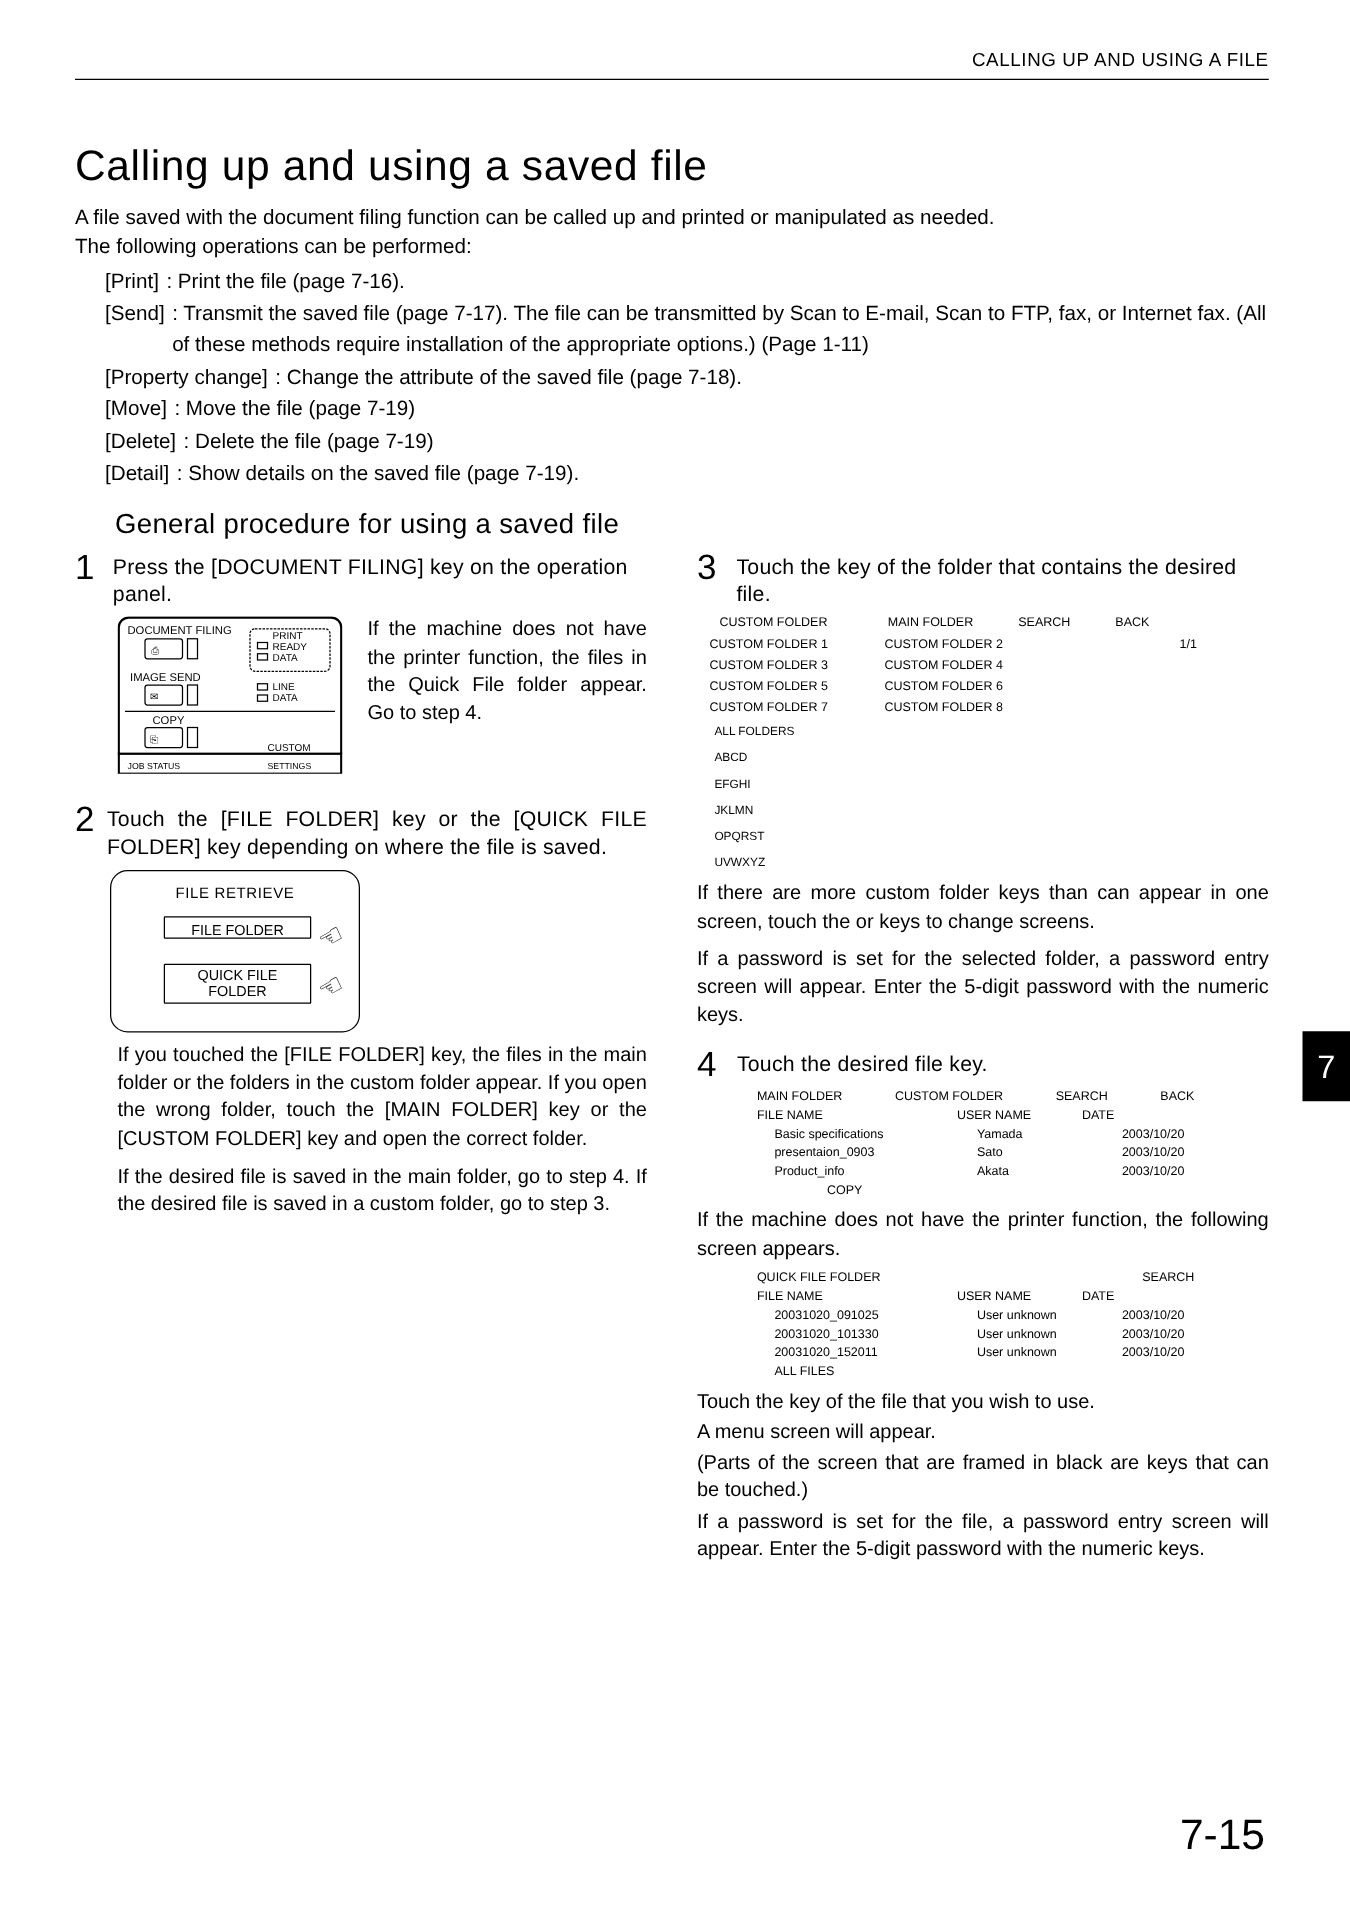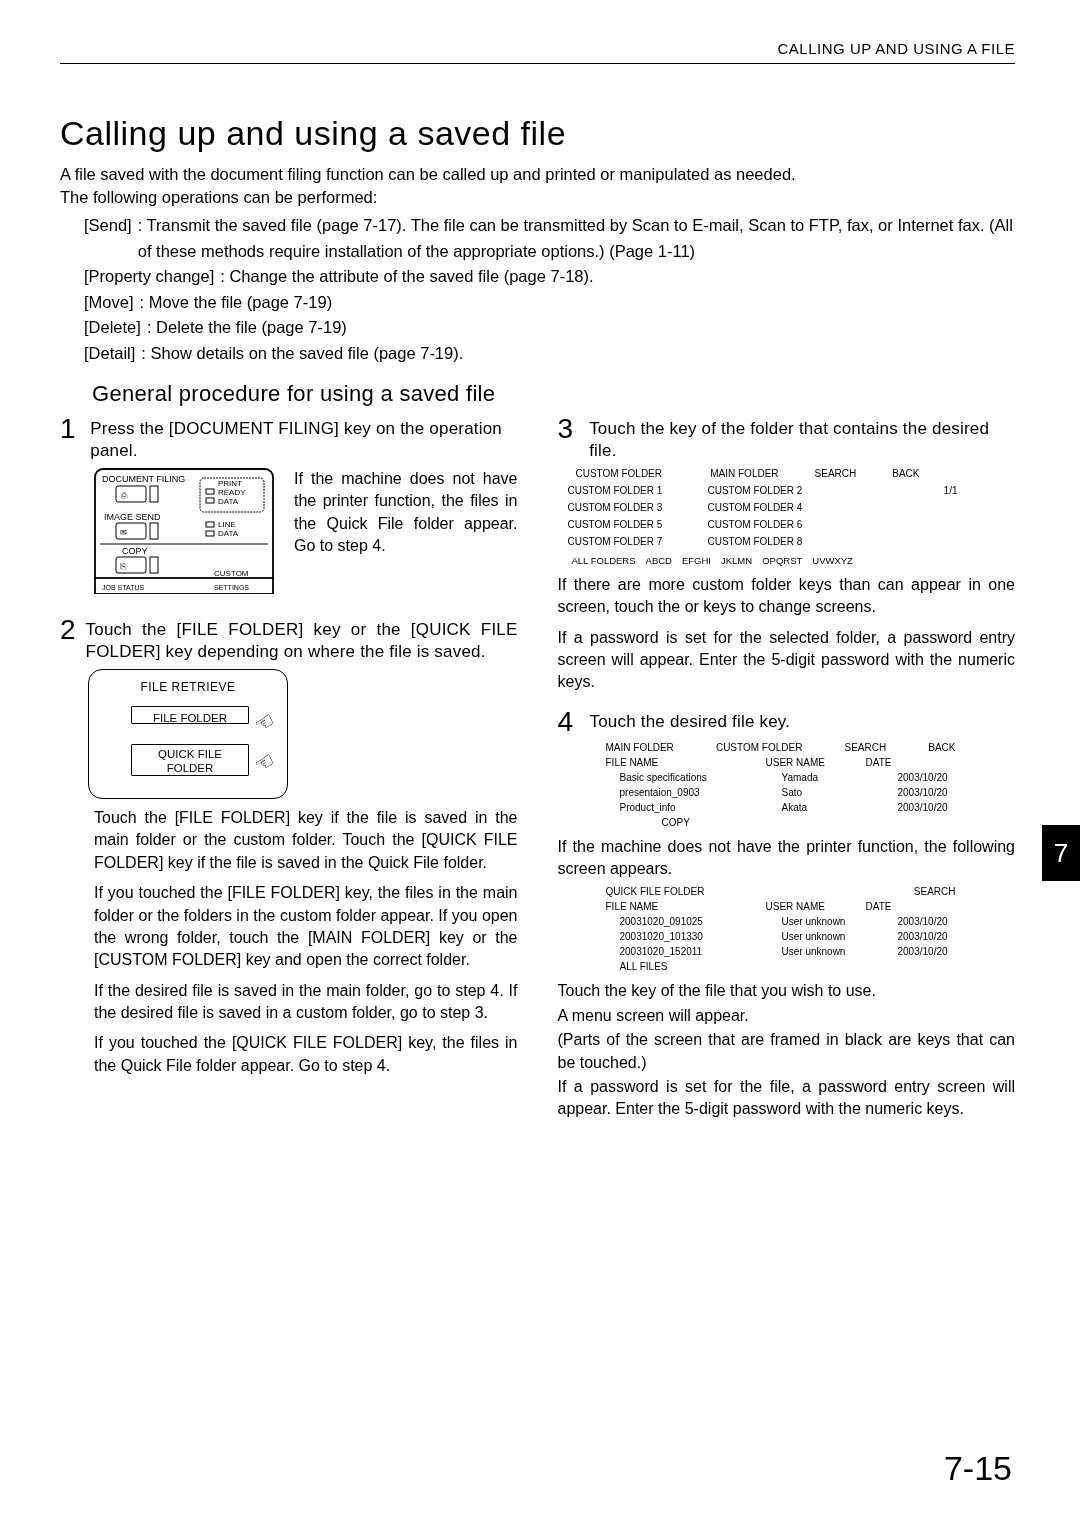"[Print]" div.bullet { html: none -> <div> <span>[Print]</span> <span> : Print the file (page 7-16).</span> </div> }
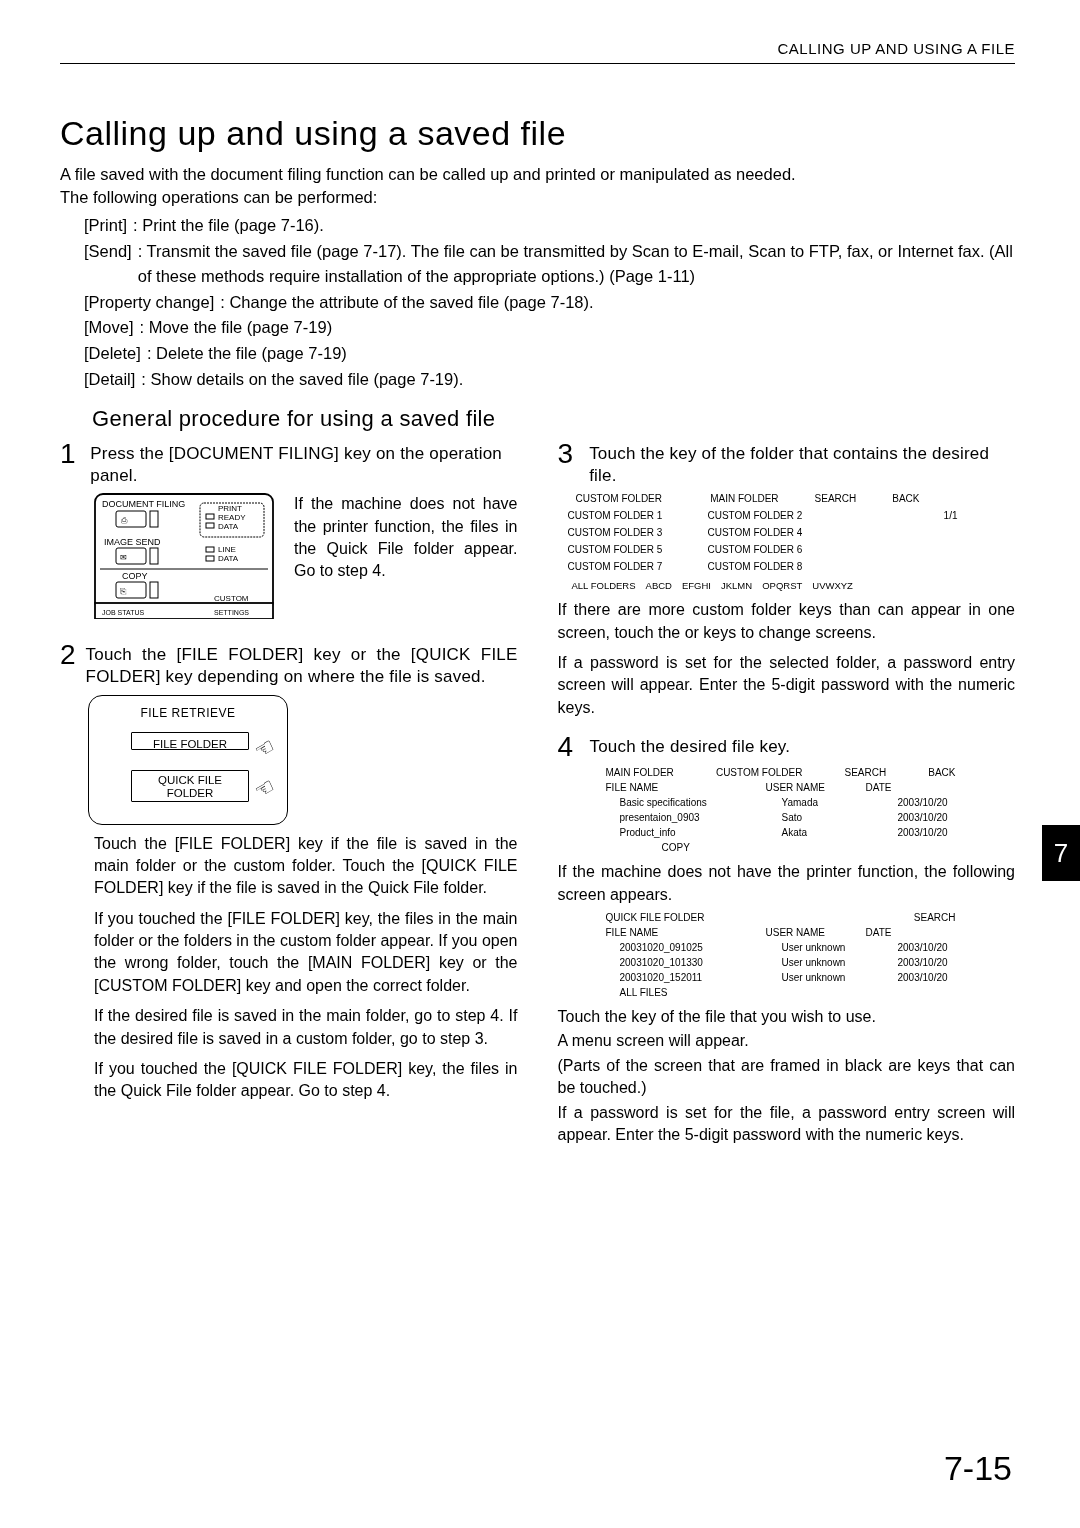"ALL FOLDERS" .screen .alpha { flex-direction: none -> column }
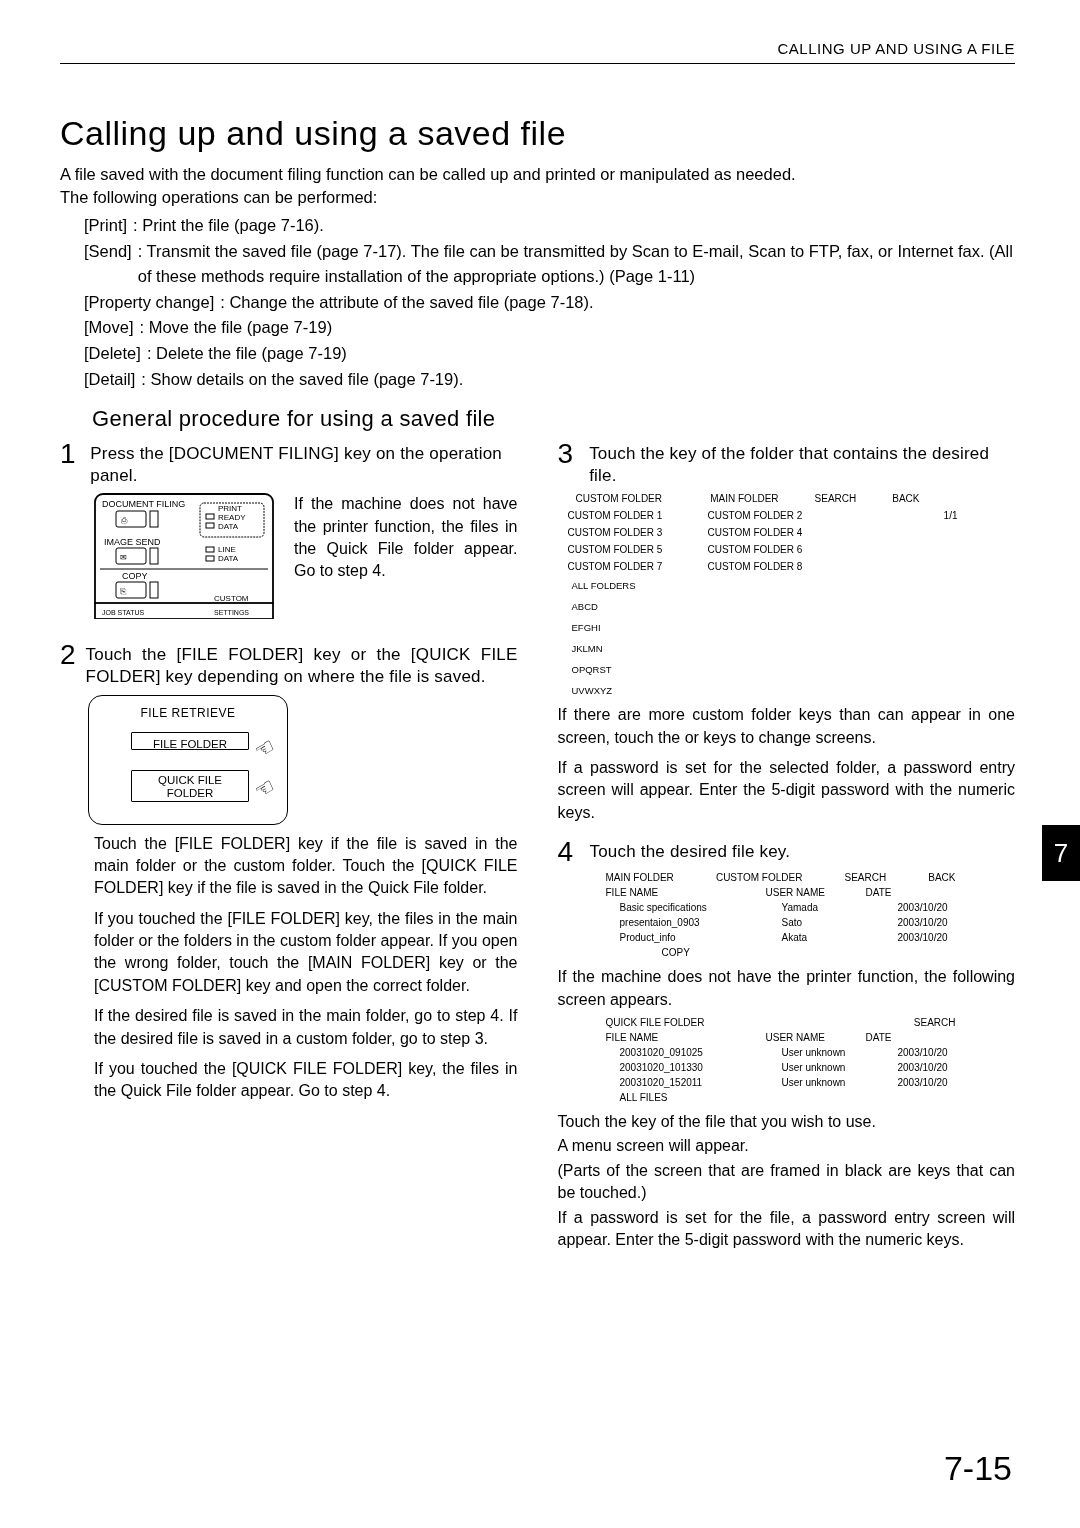"Touch the [FILE FOLDER] key if" div.body-p { html: <div>Touch the [FILE FOLDER] key if the file is saved in the main folder or the custom folder. Touch the [QUICK FILE FOLDER] key if the file is saved in the Quick File folder.</div> -> none }
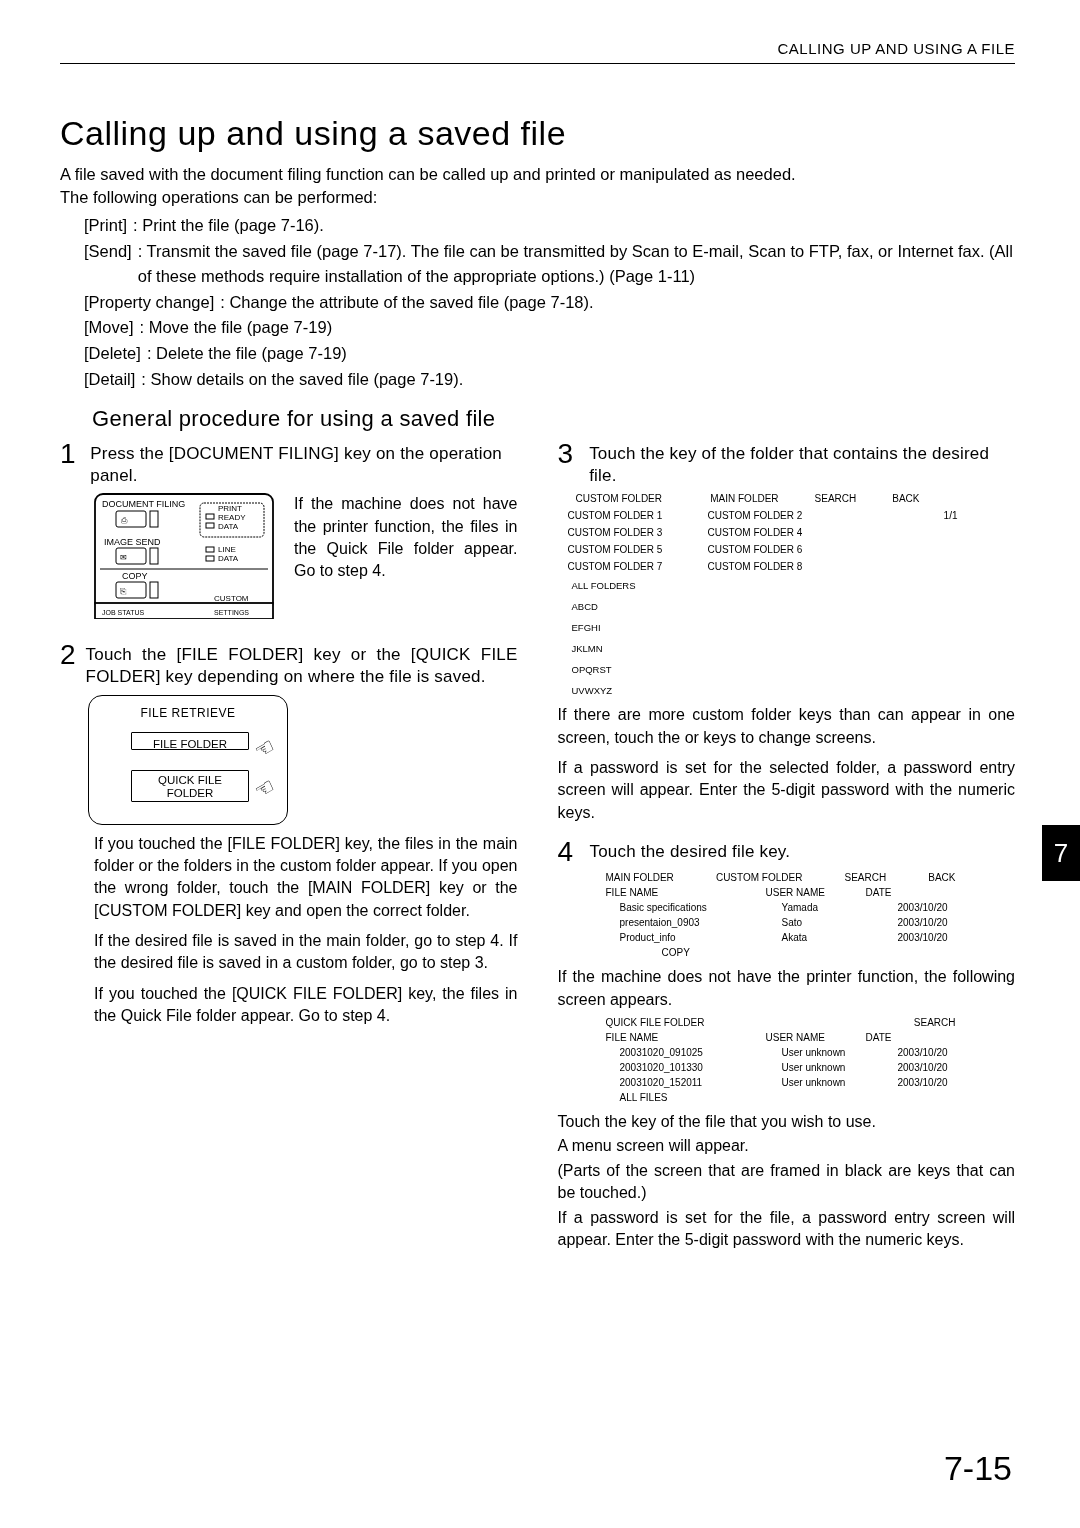"If you touched the [QUICK" div.body-p { html: <div>If you touched the [QUICK FILE FOLDER] key, the files in the Quick File folder appear. Go to step 4.</div> -> none }
